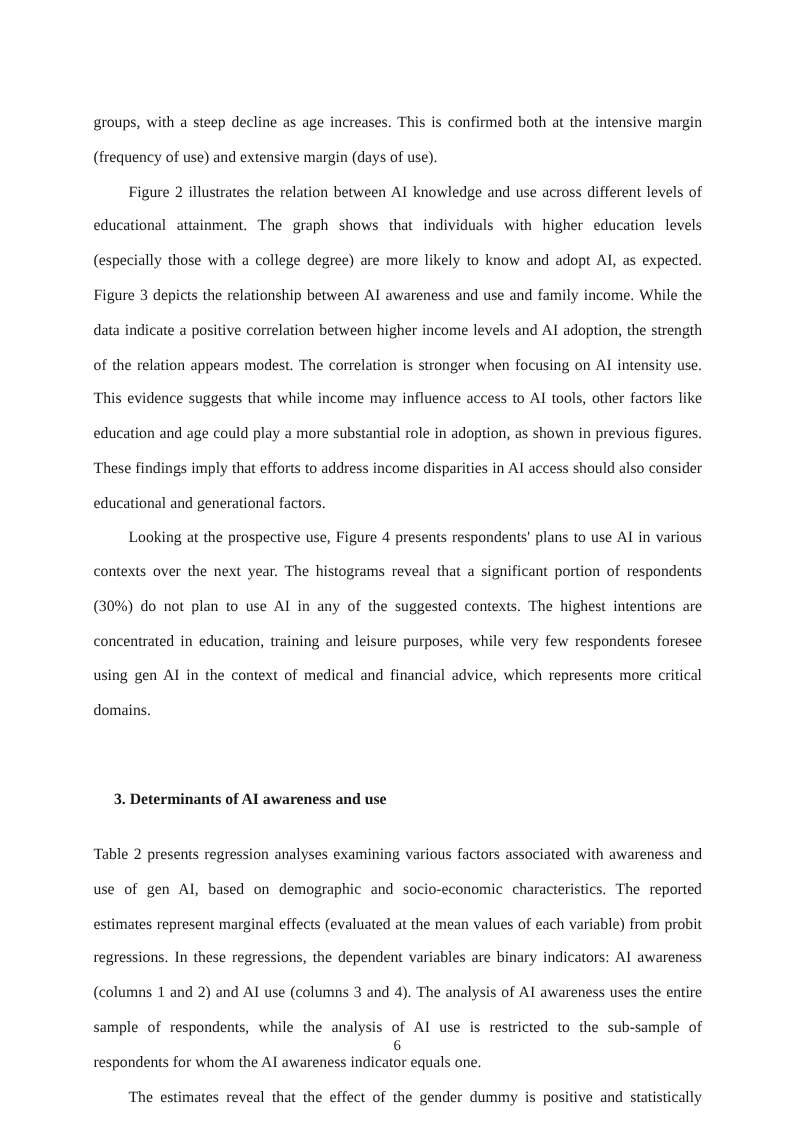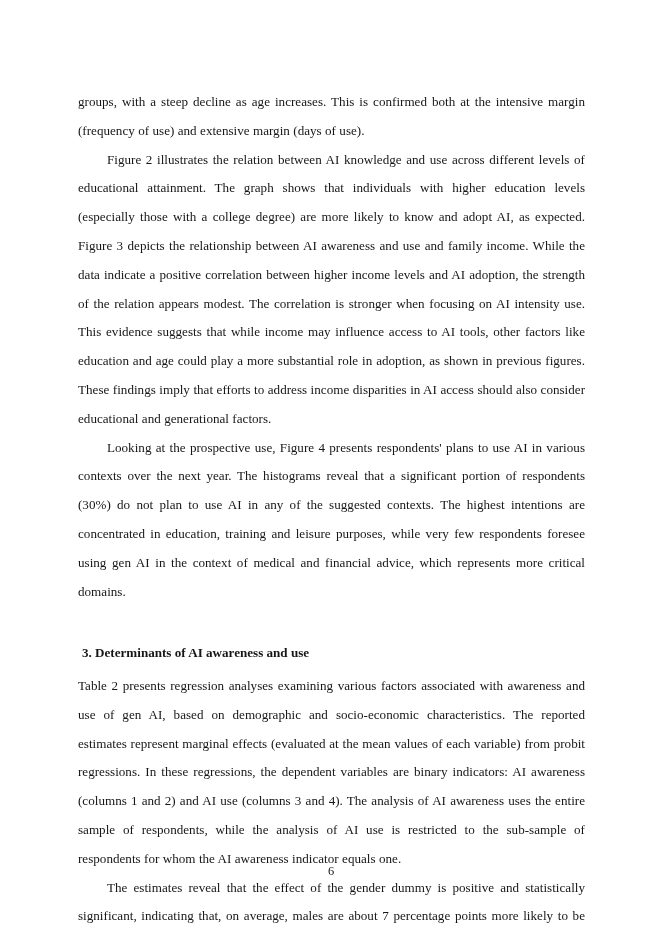"3. Determinants of AI awareness" h3.section-heading { margin: 4px -> 17px }
